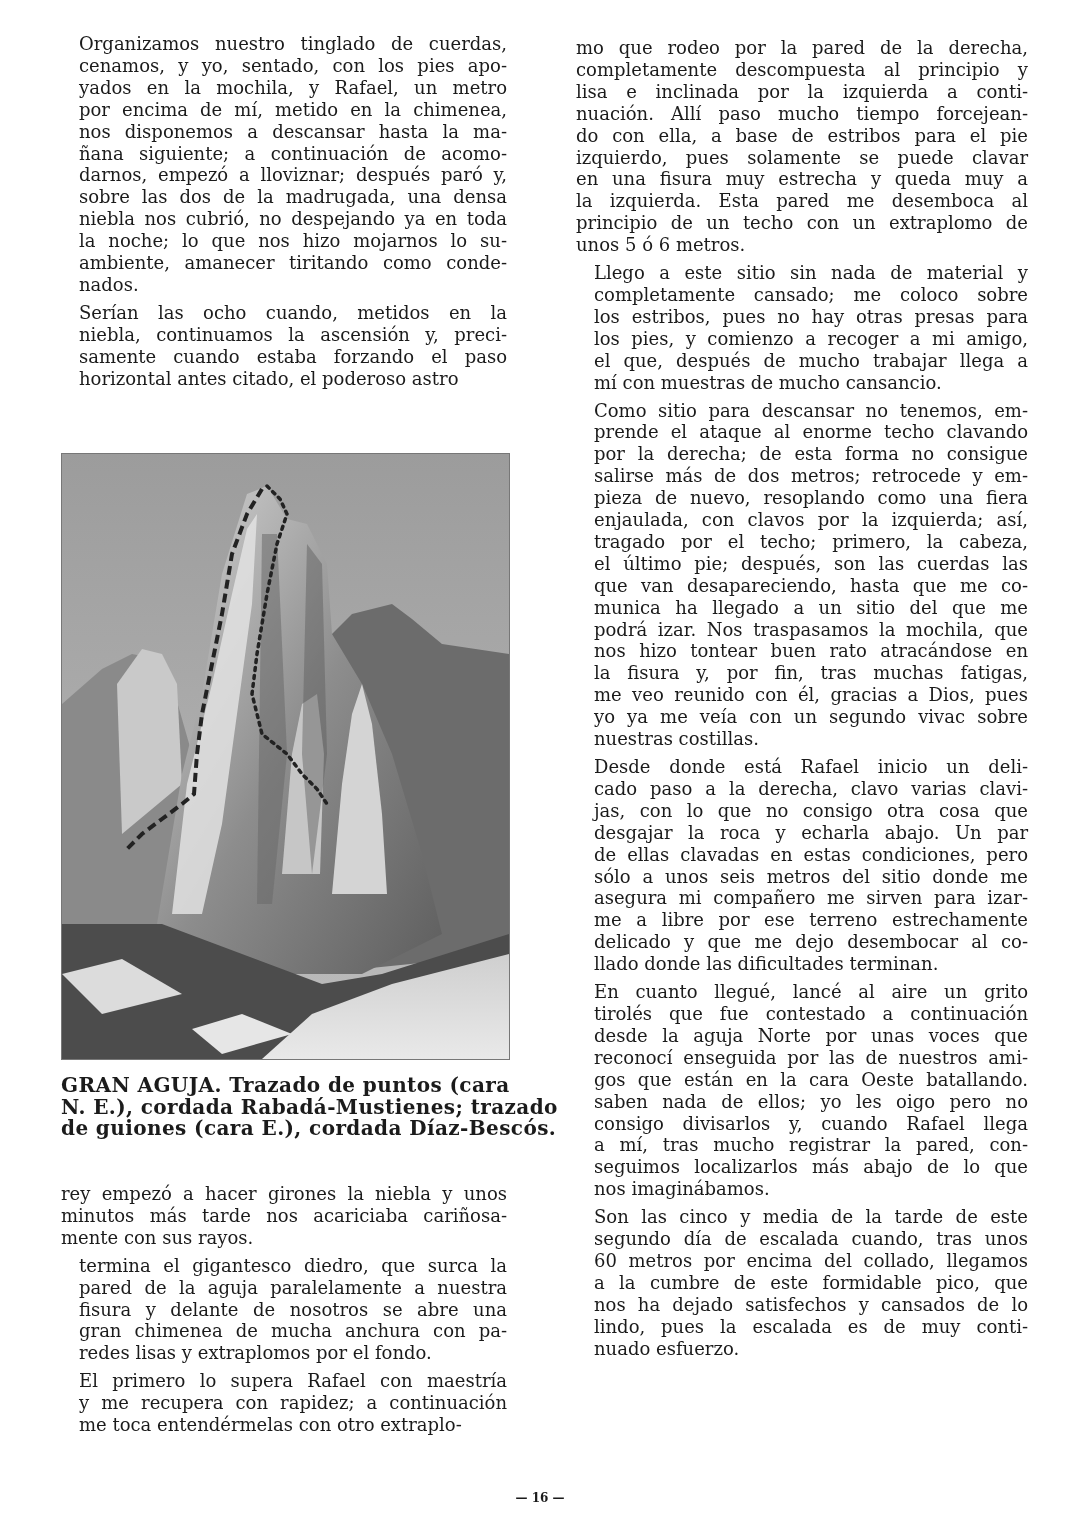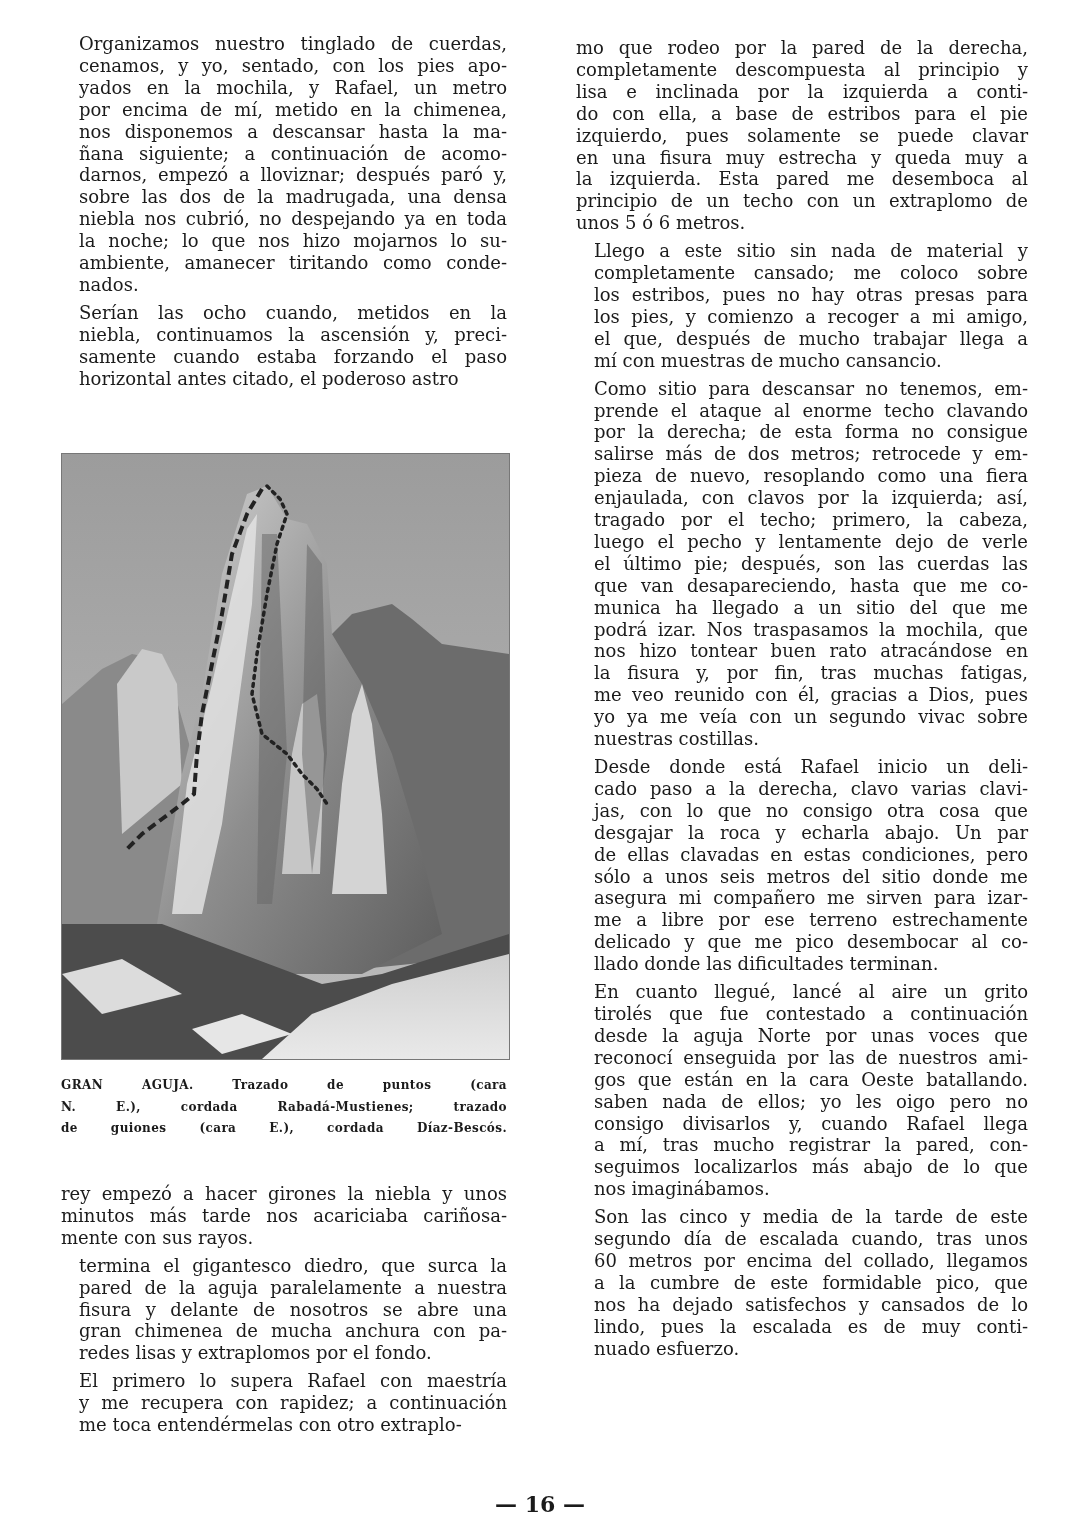"nuación. Allí paso mucho tiempo" span.line { html: none -> <span>nuación. Allí paso mucho tiempo forcejean-</span> }
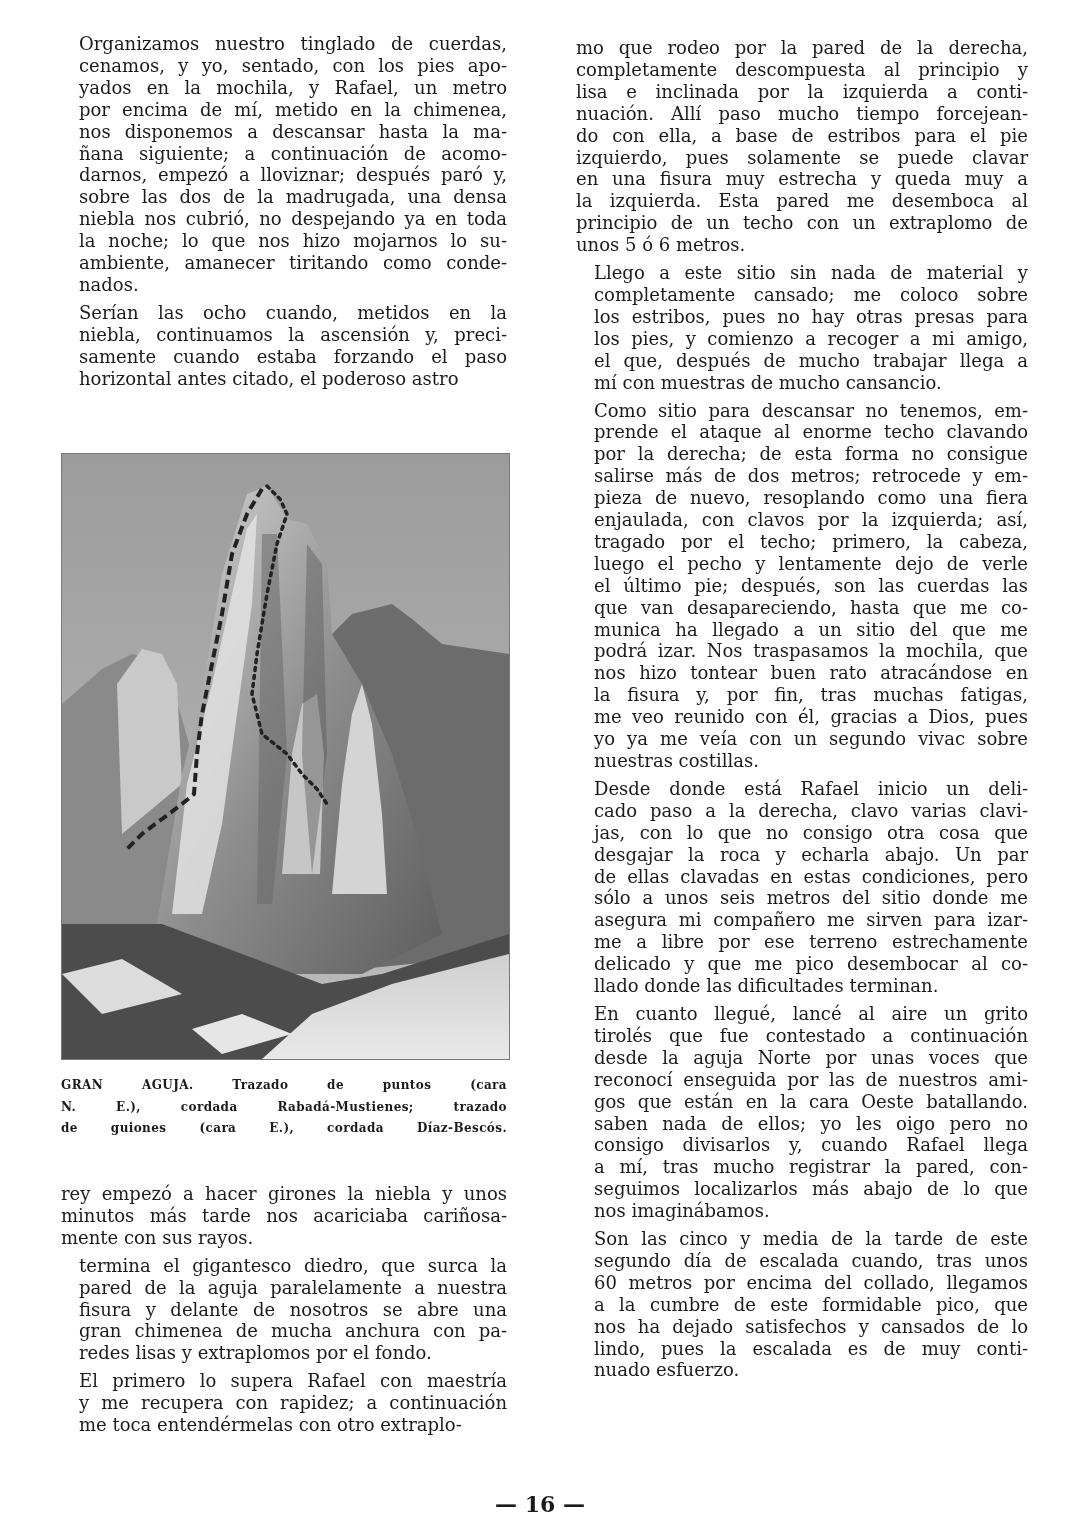"luego el pecho y lentamente" span.line { html: <span>luego el pecho y lentamente dejo de verle</span> -> none }
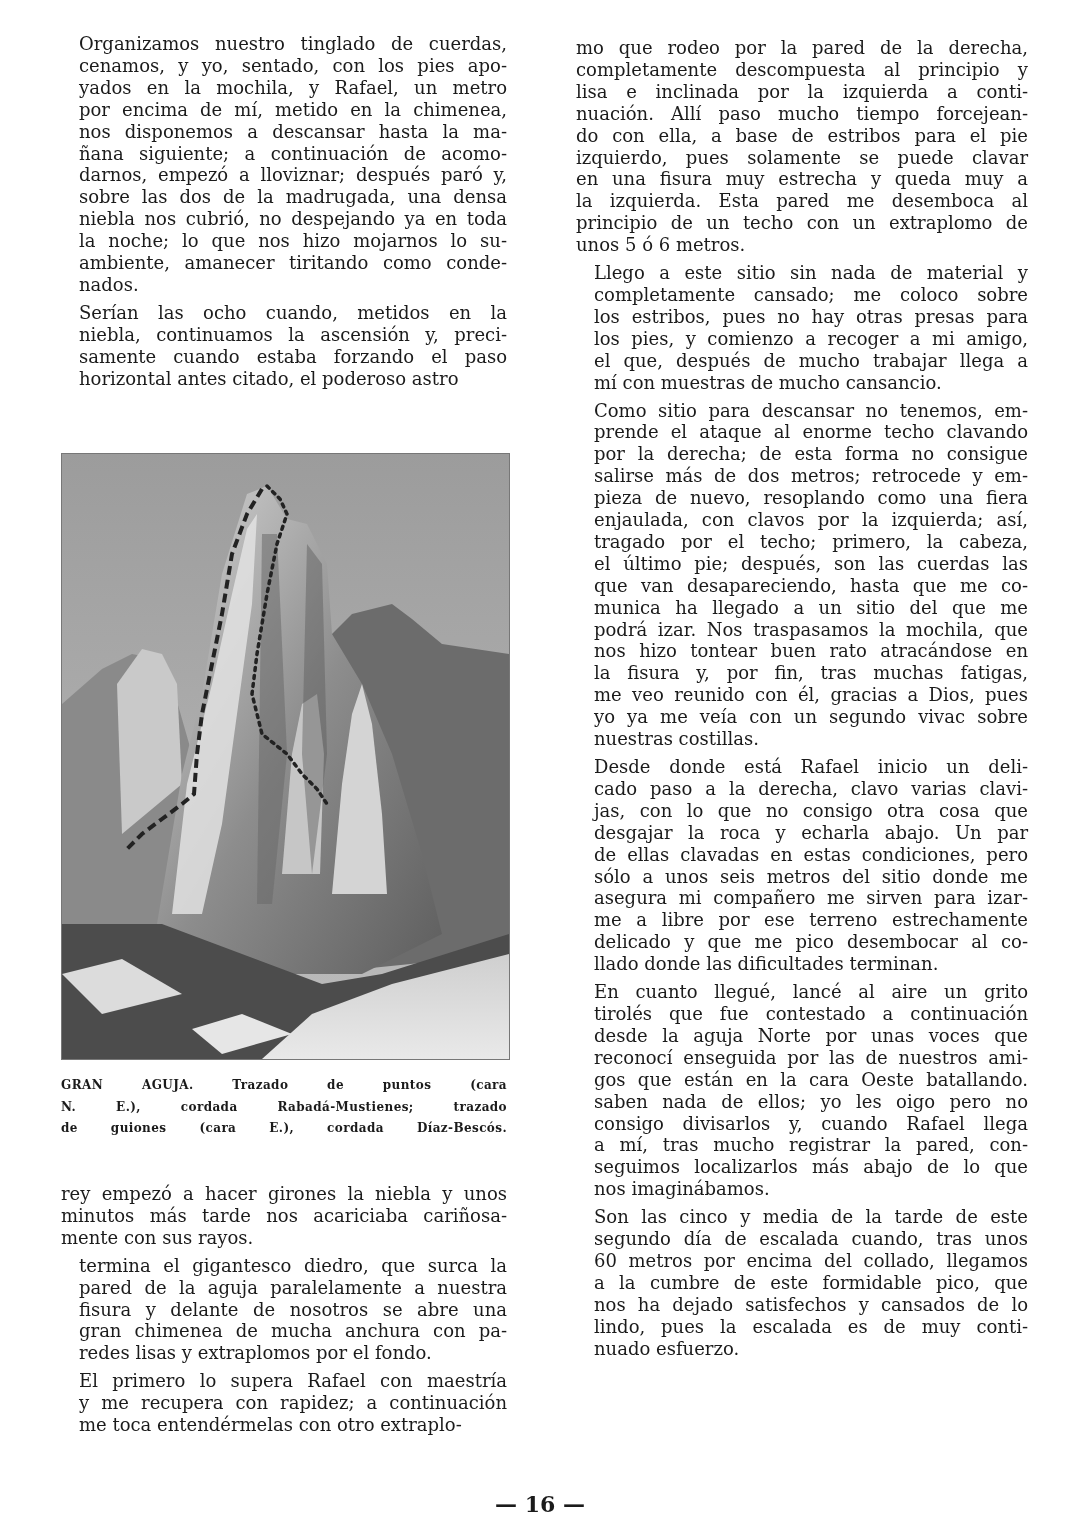"delicado y que me pico" span.line { text: pico -> dejo }
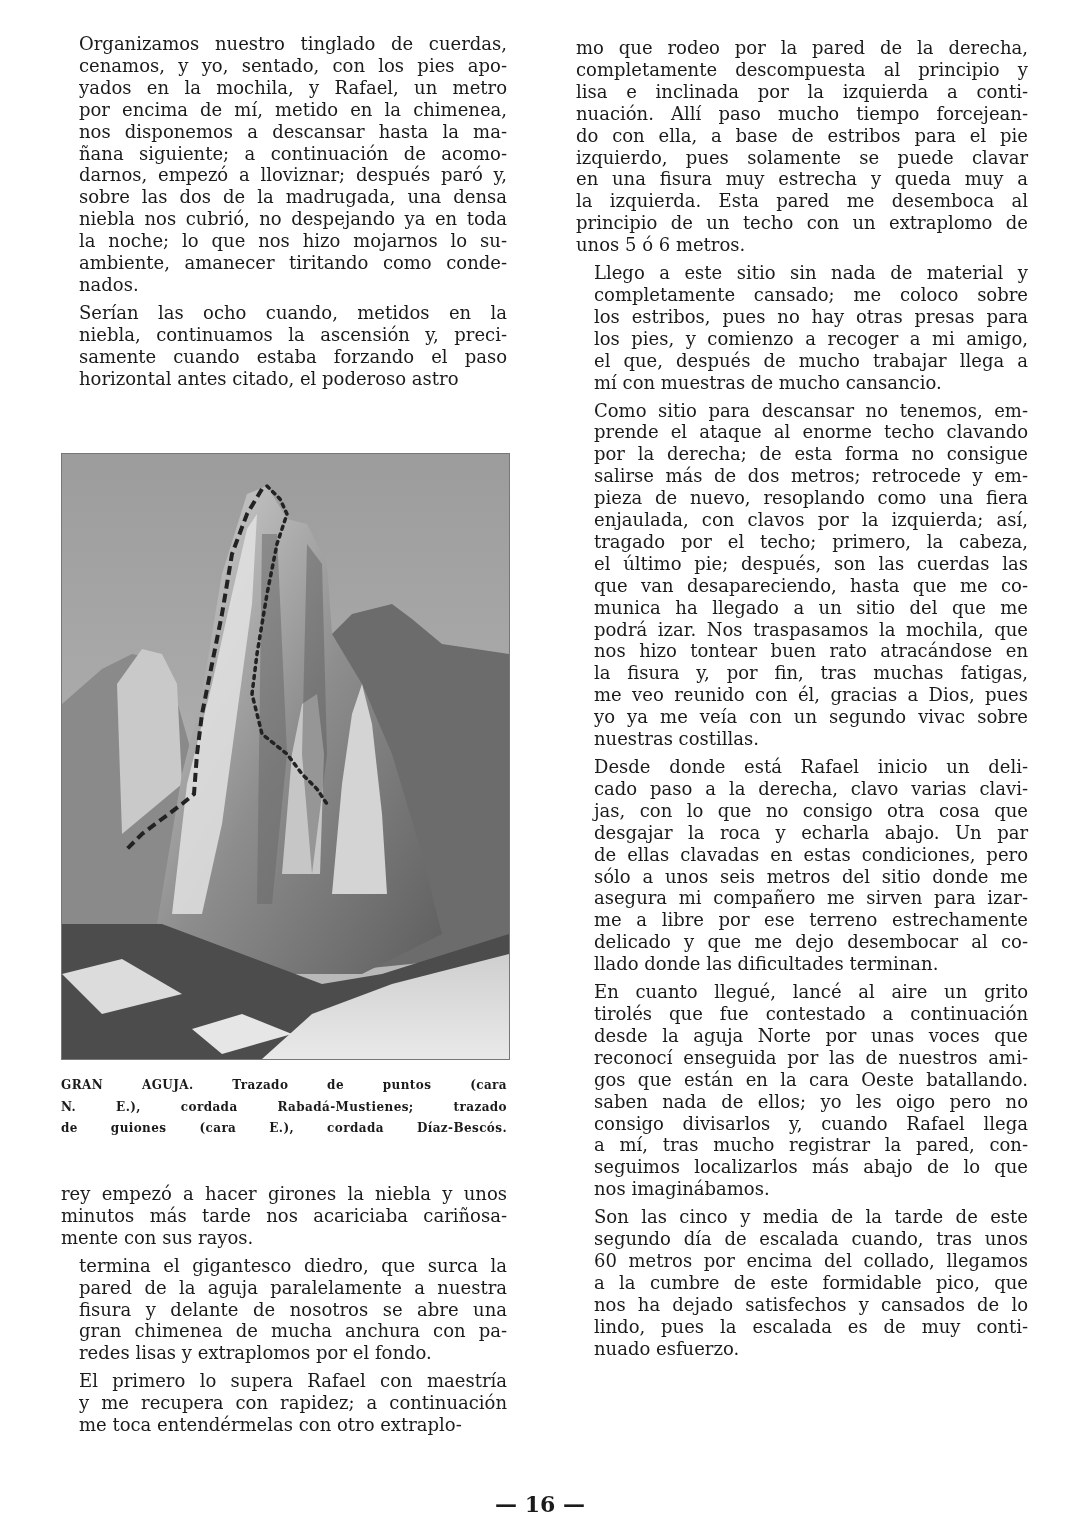"GRAN AGUJA. Trazado de puntos" .caption { font-size: 12px -> 20px }
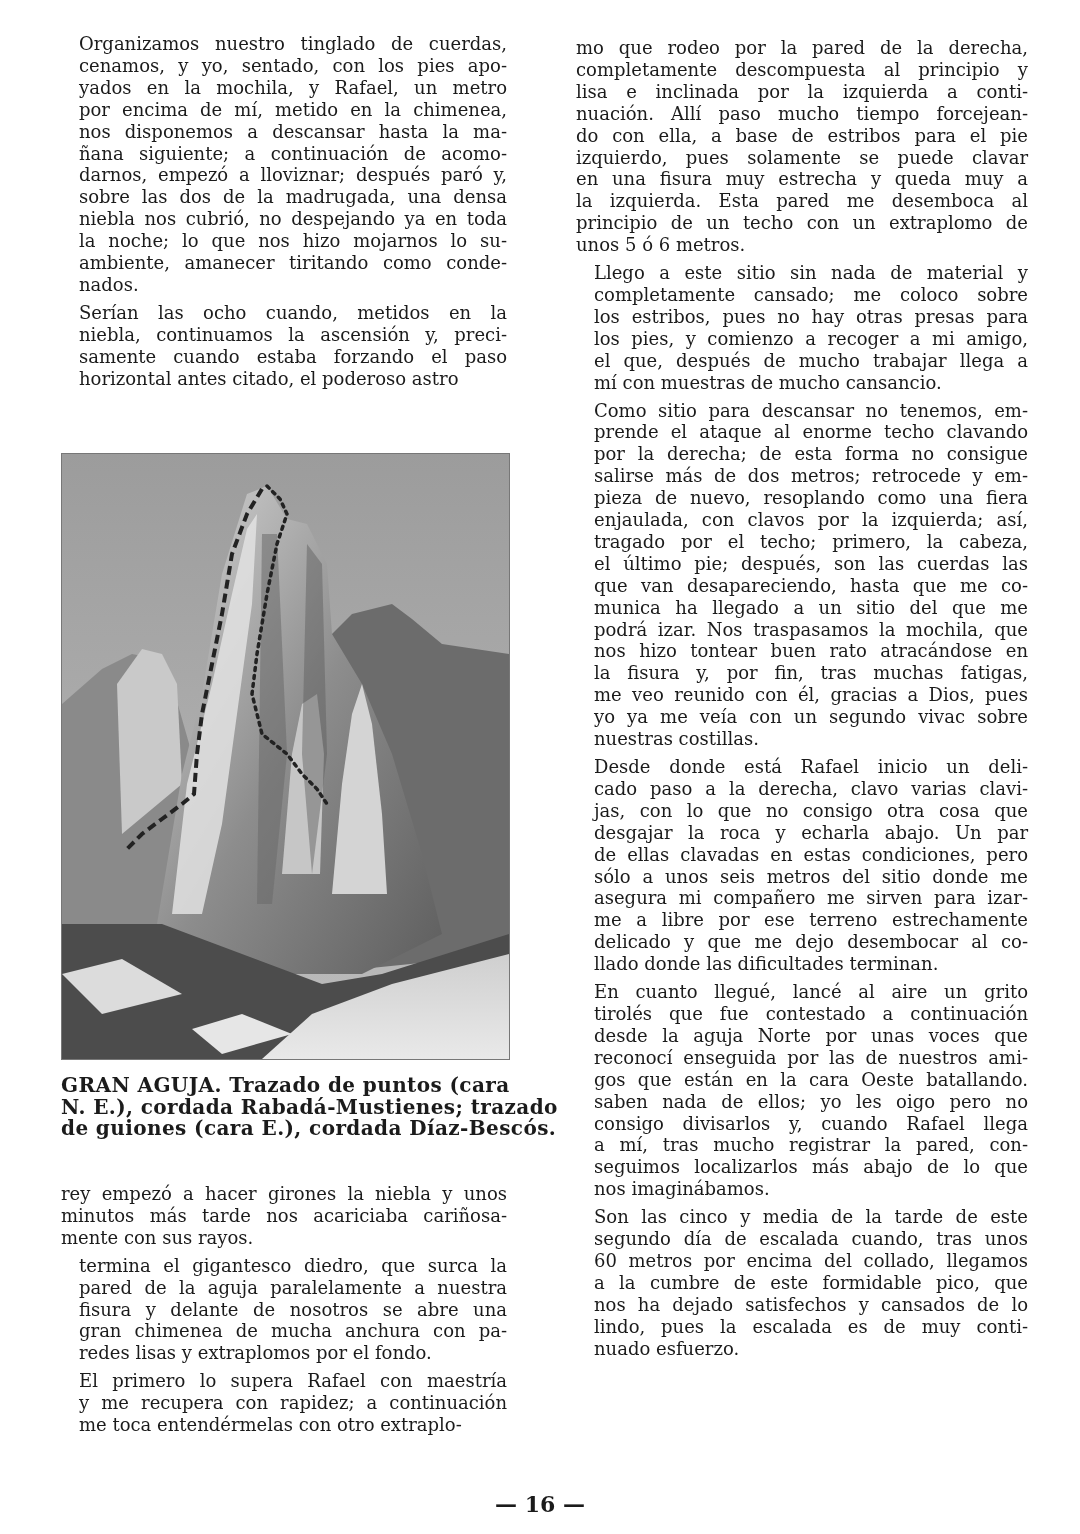"— 16 —" .pagenum { font-size: 22px -> 12px }
